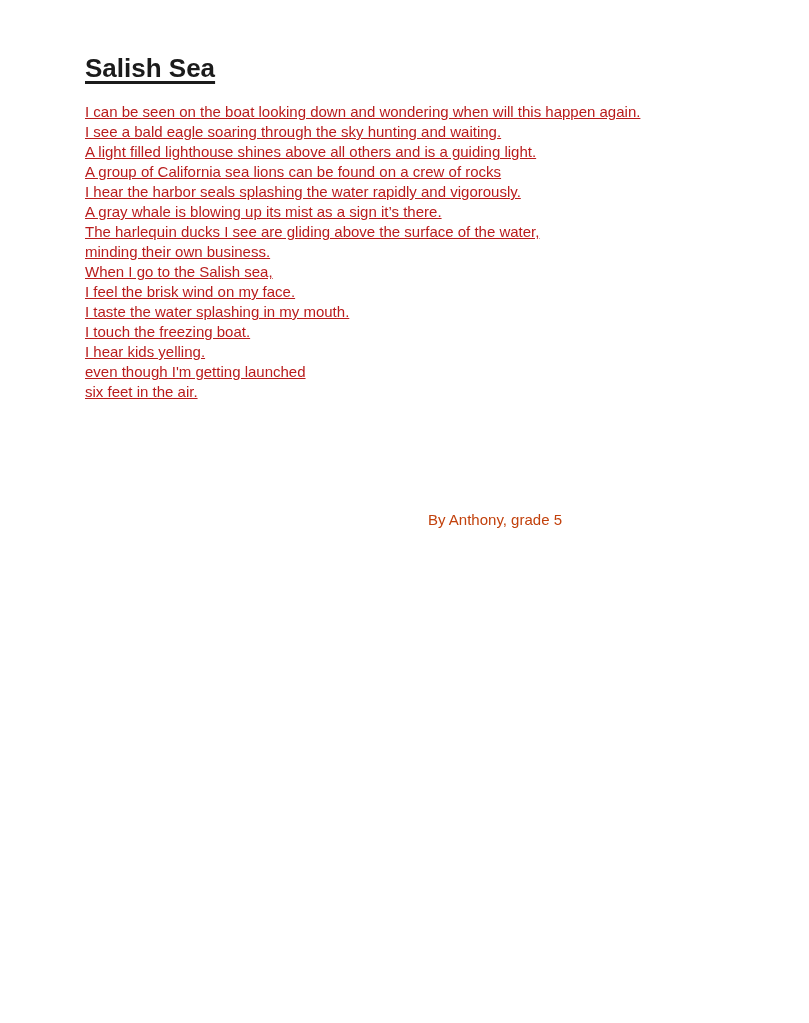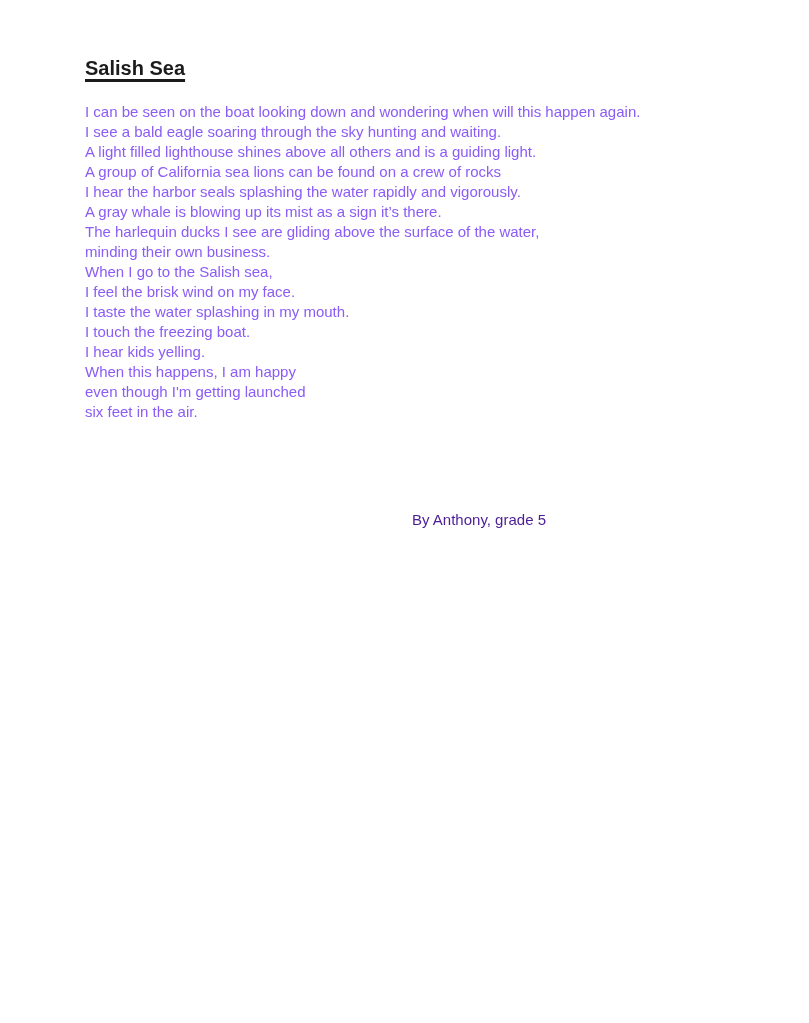"Salish Sea" .title { font-size: 20px -> 26px }
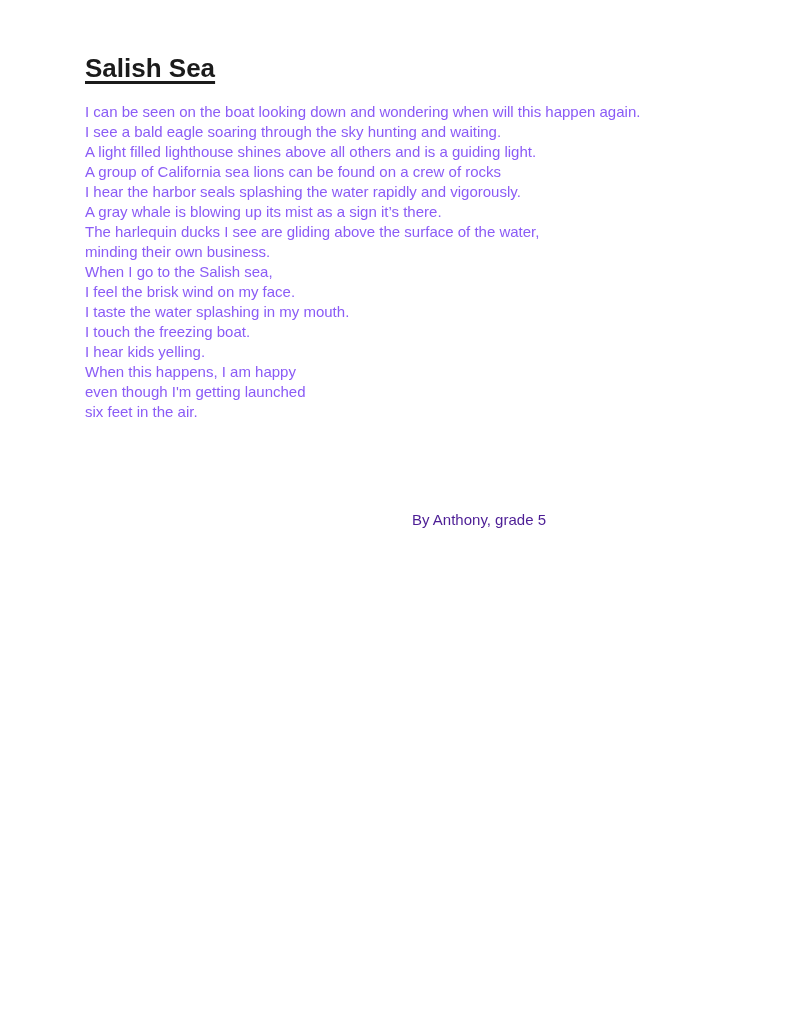"I can be seen on" .poem { color: #8b5cf6 -> #b91c1c; text-decoration: none -> underline }
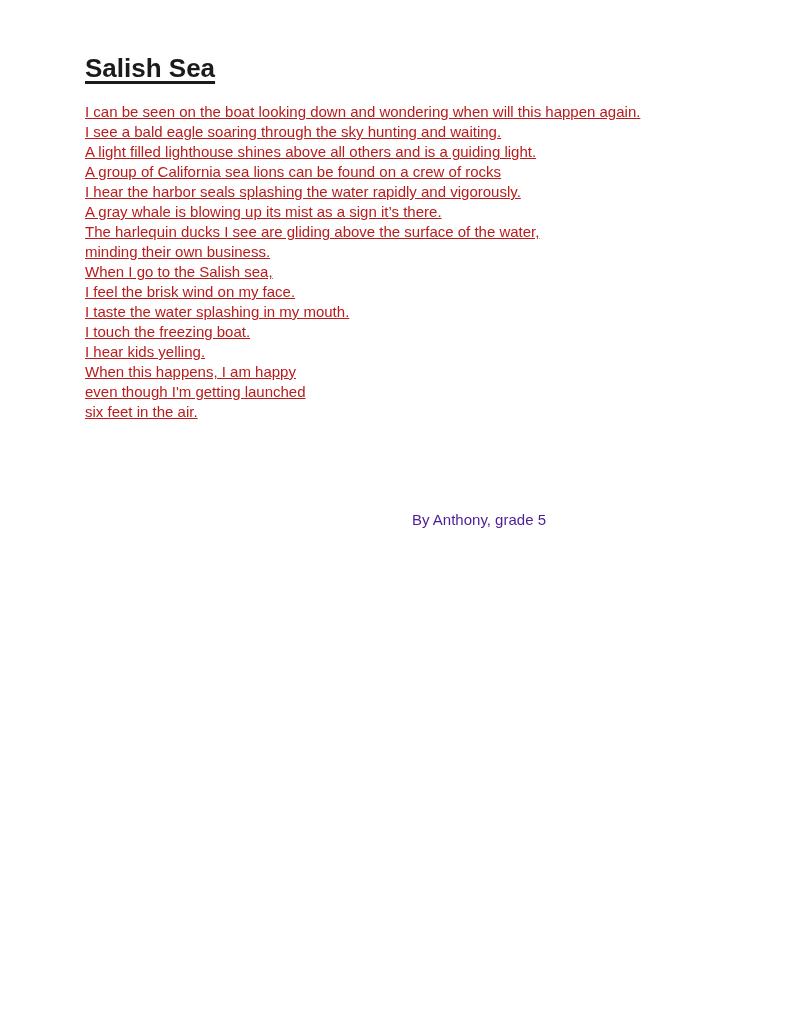"When this happens, I am" div.poem-line { html: <div>When this happens, I am happy</div> -> none }
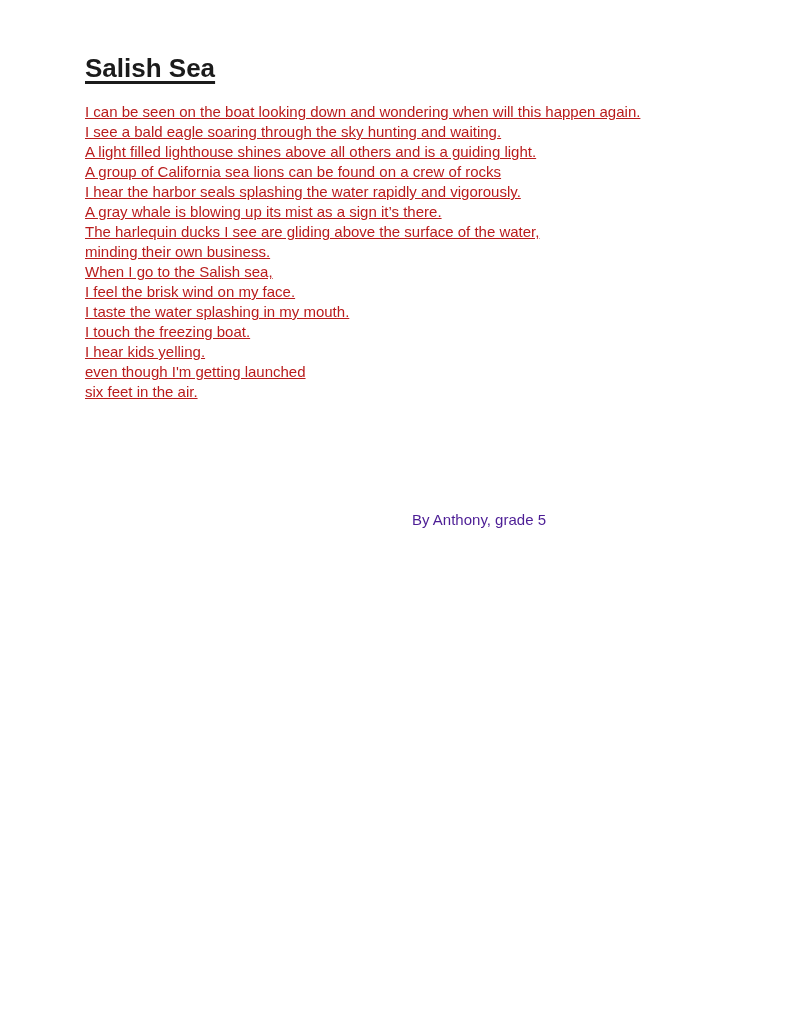"By Anthony, grade 5" .byline { color: #4c1d95 -> #c2410c; left: 412px -> 428px }
